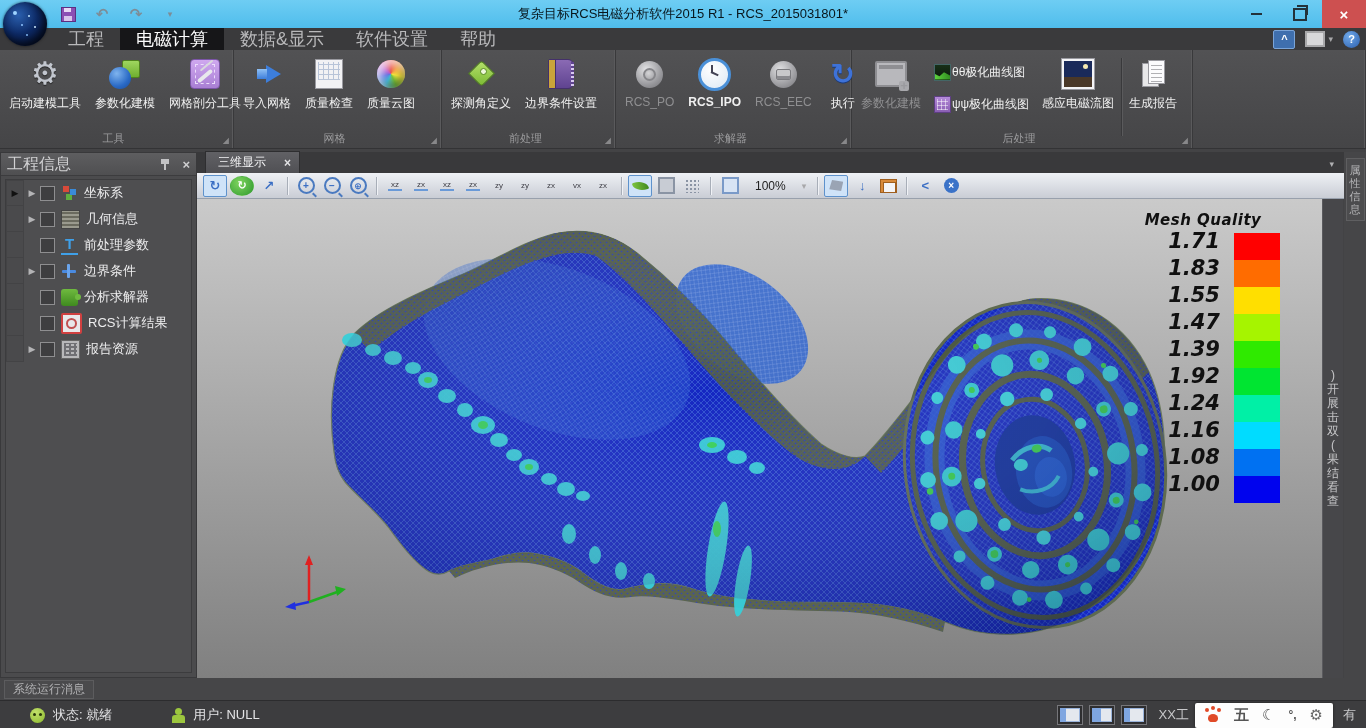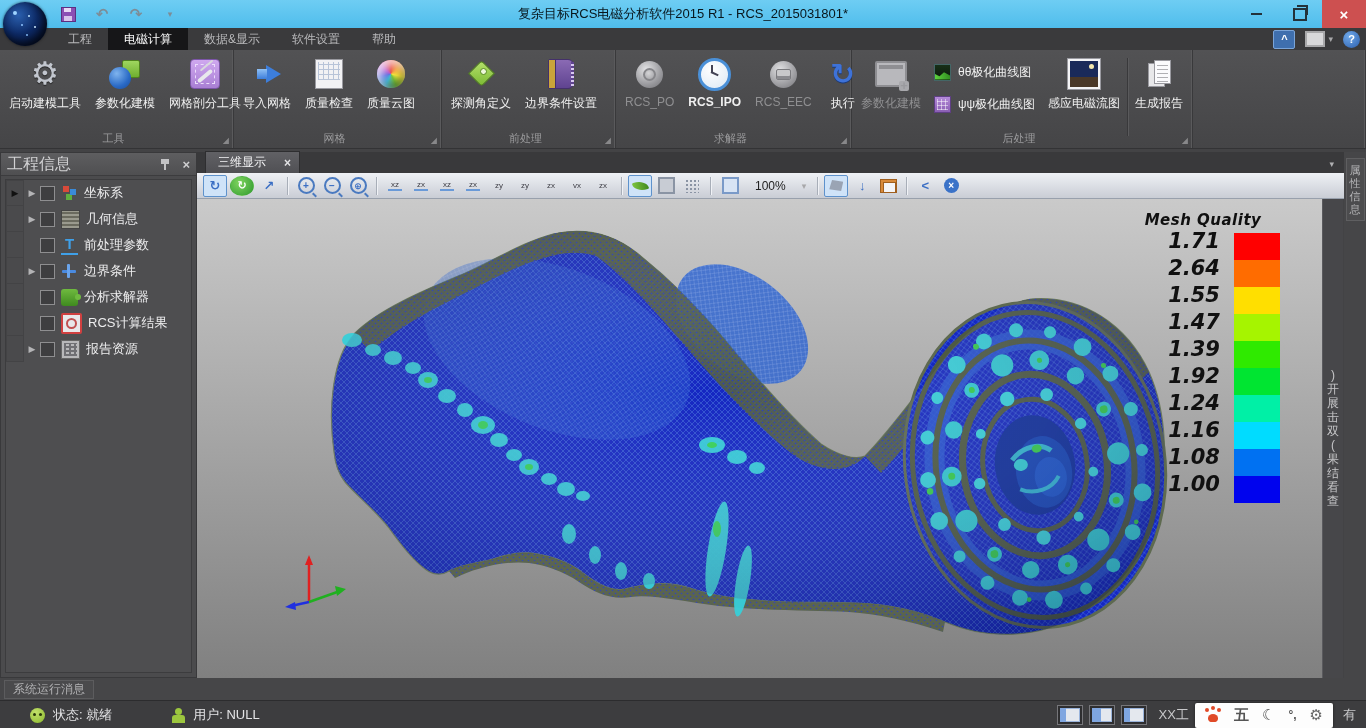"工程" .mtab { font-size: 12px -> 18px }
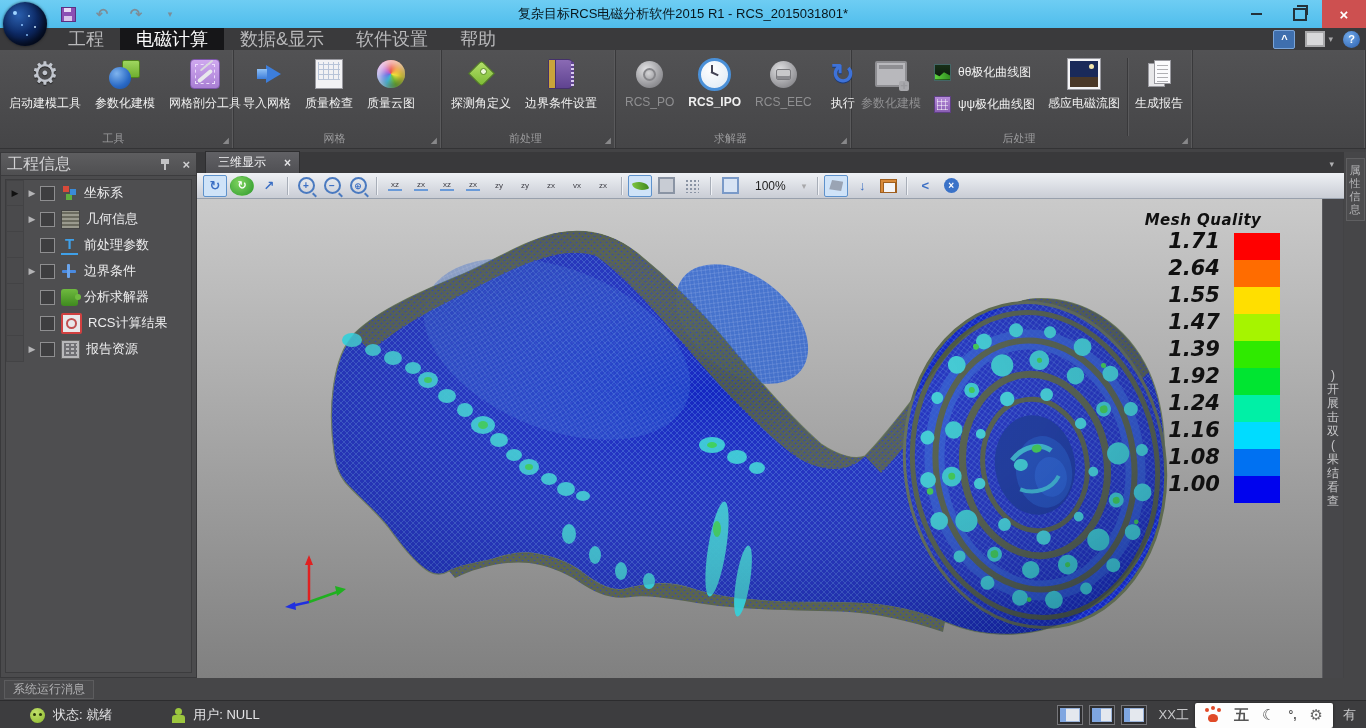"θθ极化曲线图" .small-btn { gap: 7px -> 1px }
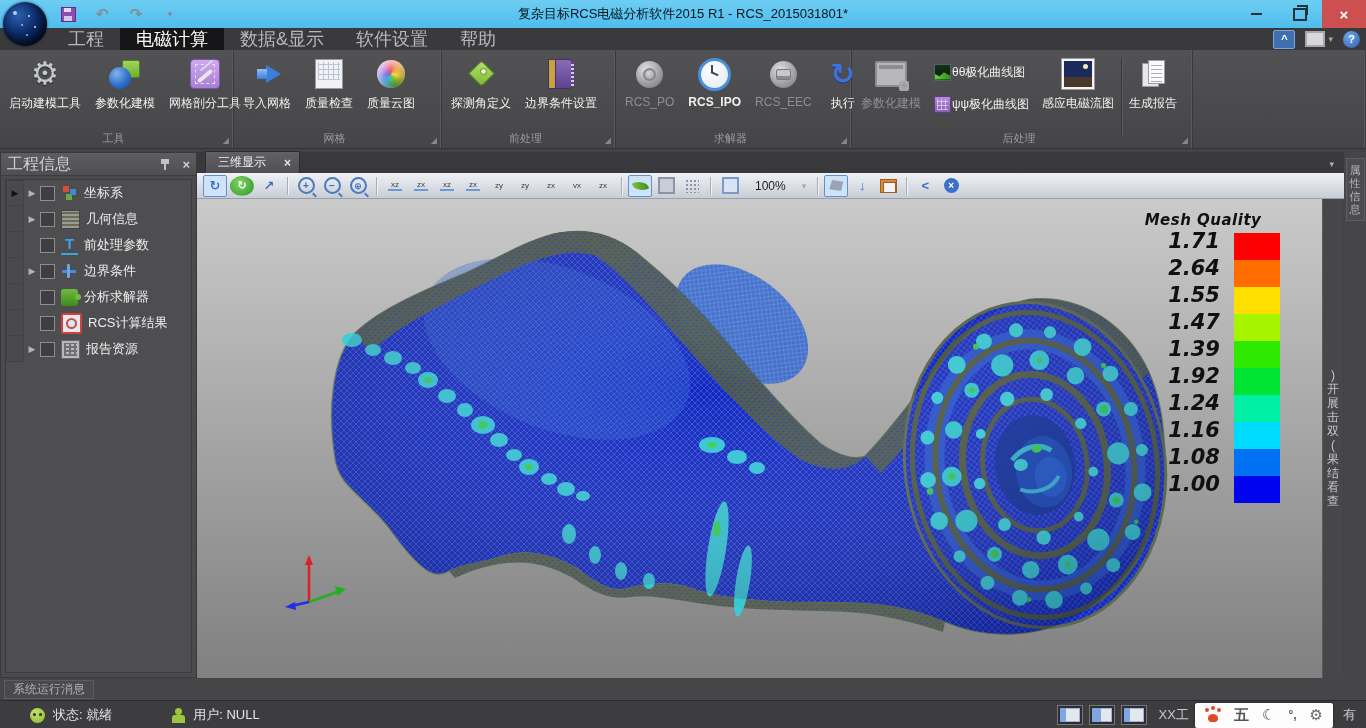"2.64" span.legend-num { text: 2.64 -> 1.83 }
